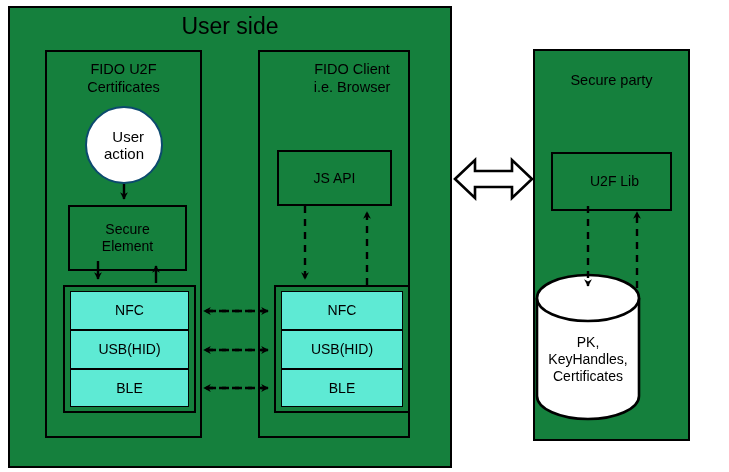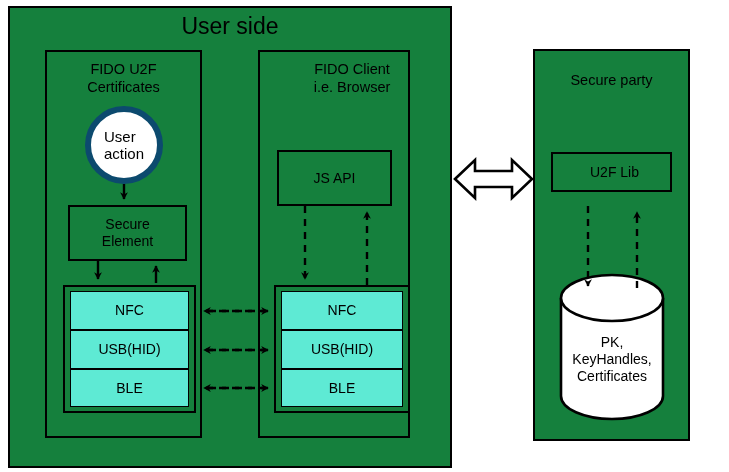"User" .circle { border: 6px solid #0c4a6e -> 2px solid #0c4a6e; text-align: left -> right }
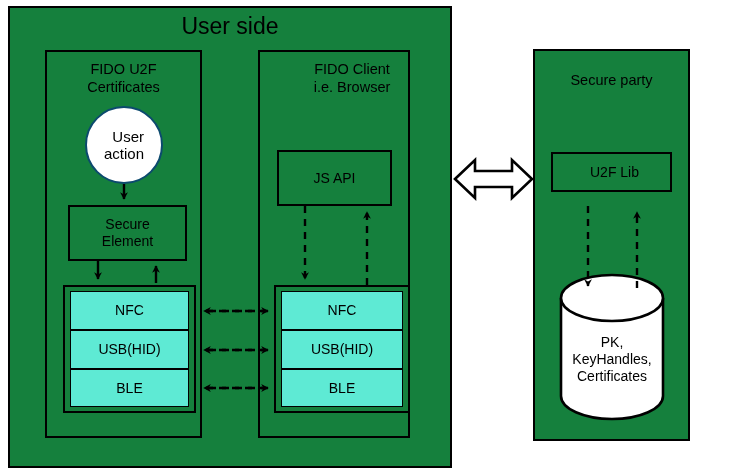"U2F Lib" div.box { height: 40px -> 59px }
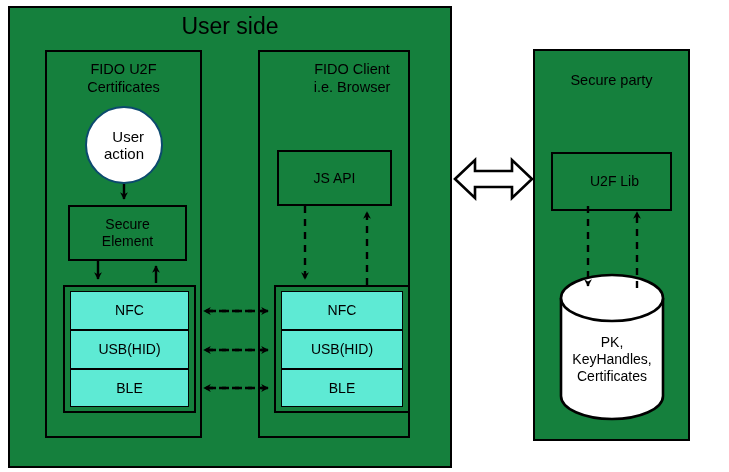"Secure" div.box { height: 56px -> 66px }
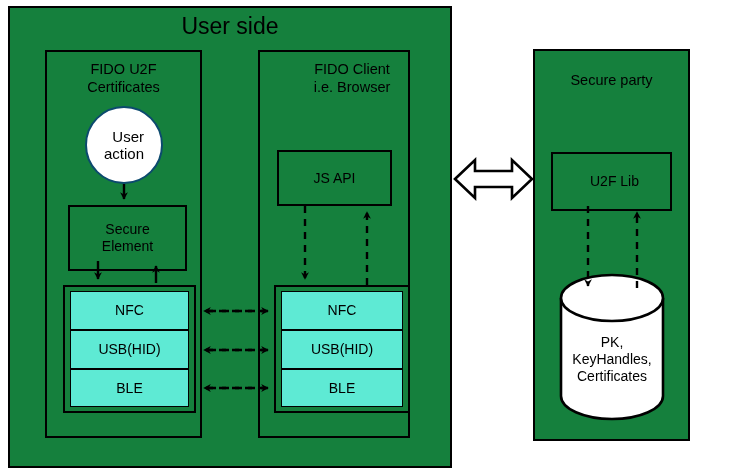"PK," div.db-wrap { left: 558px -> 534px }
